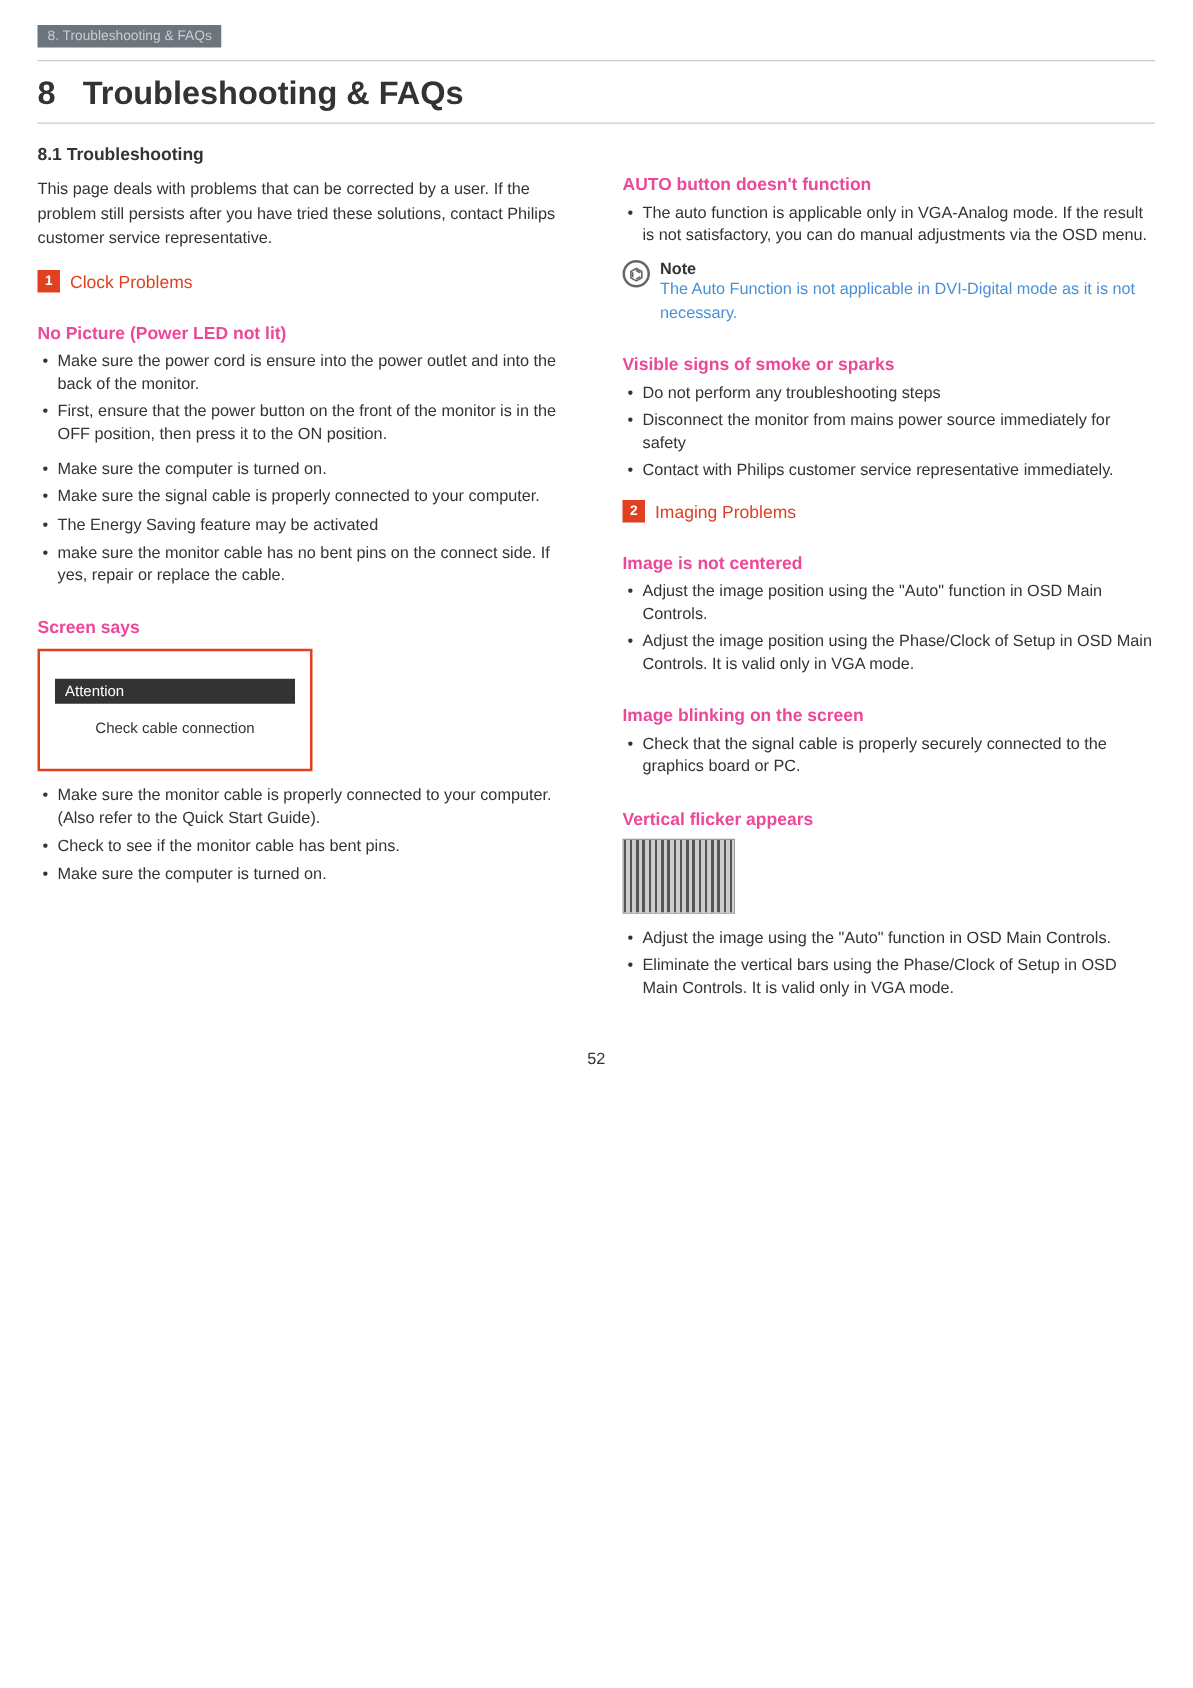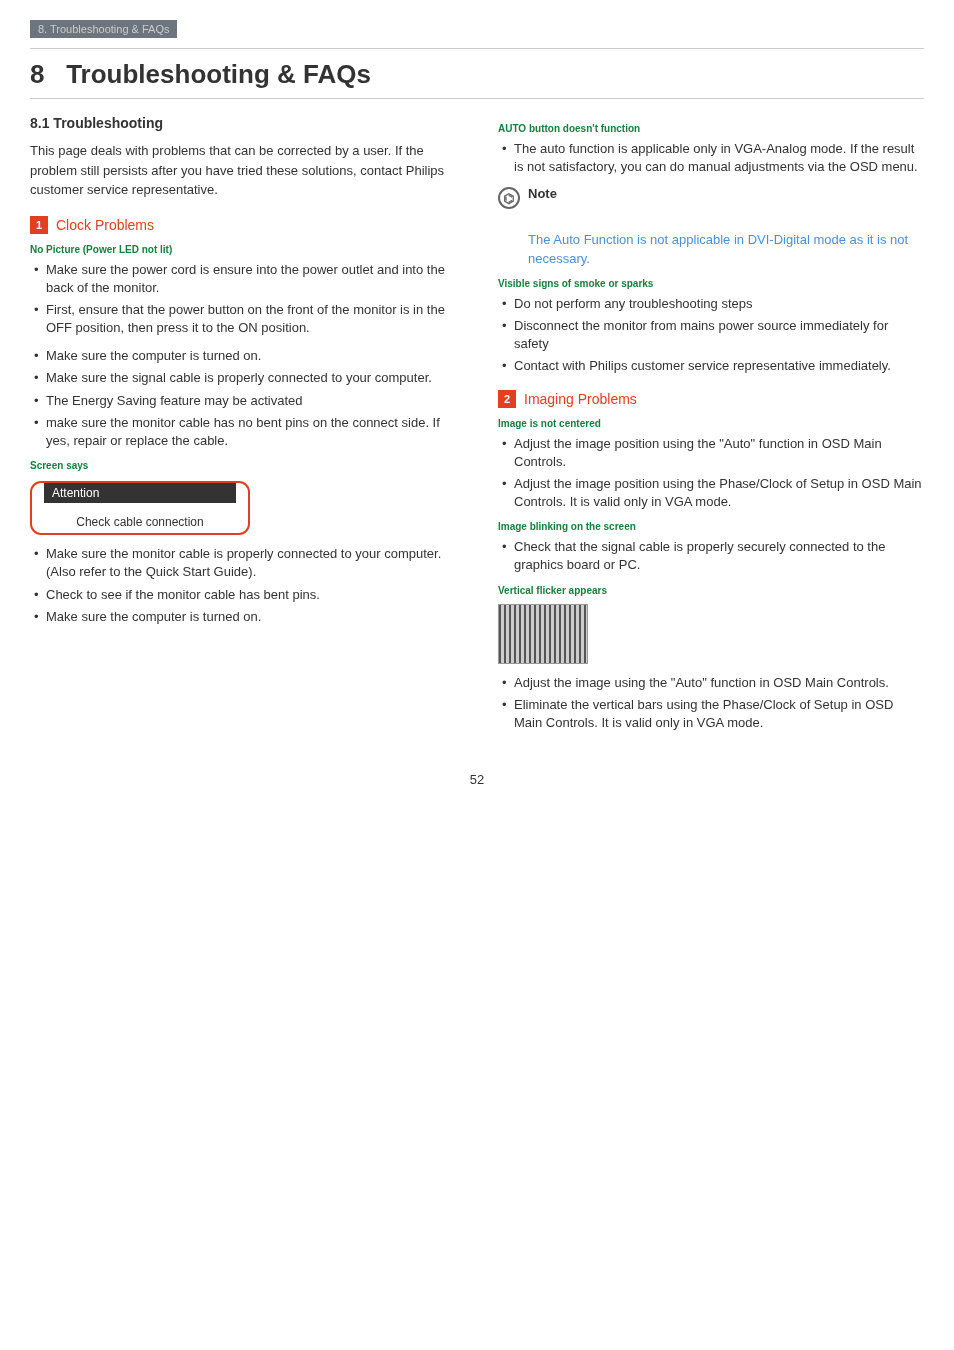"AUTO button doesn't function" .subsection-title { color: #15803d -> #ec4899; font-size: 10px -> 14px; margin-top: 8px -> 24px }
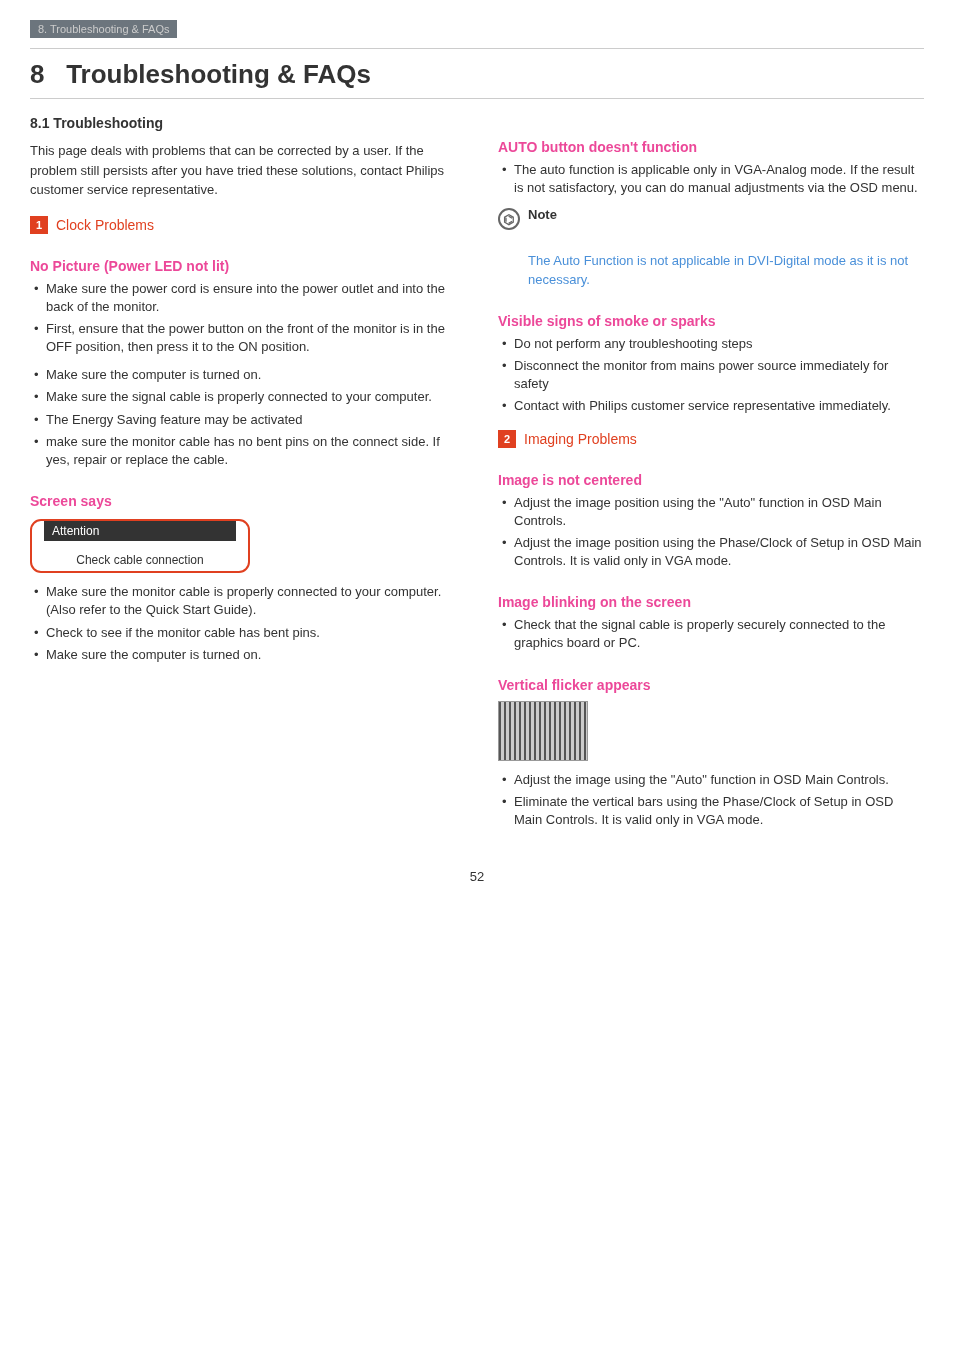"The Auto Function is not" .note-text { margin-top: 30px -> none }
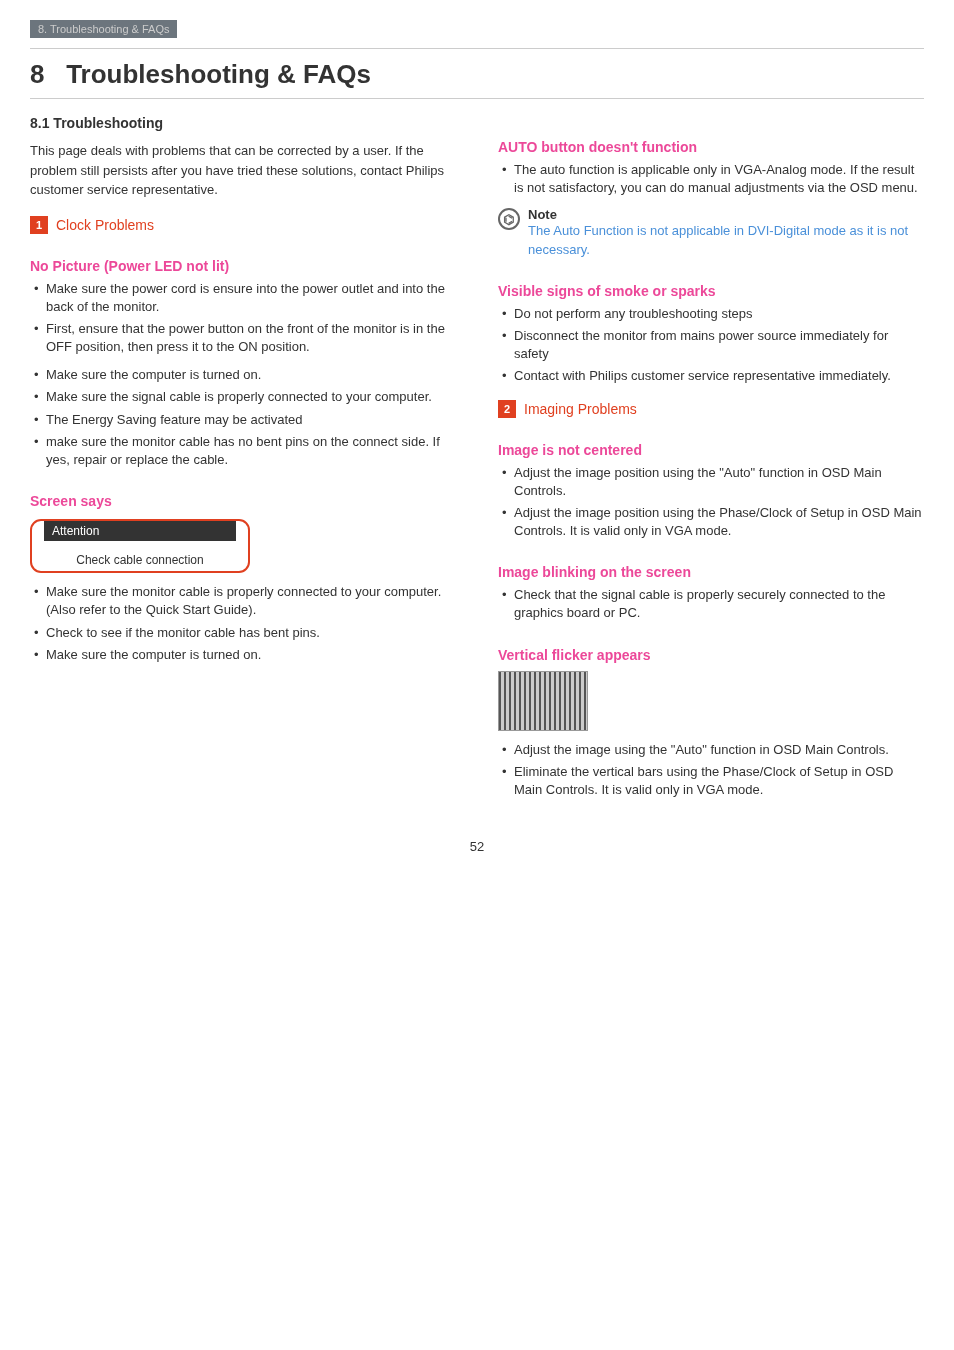"Attention" .screen-says-box { border-radius: 11px -> 0; padding: 0 12px -> 22px 12px }
